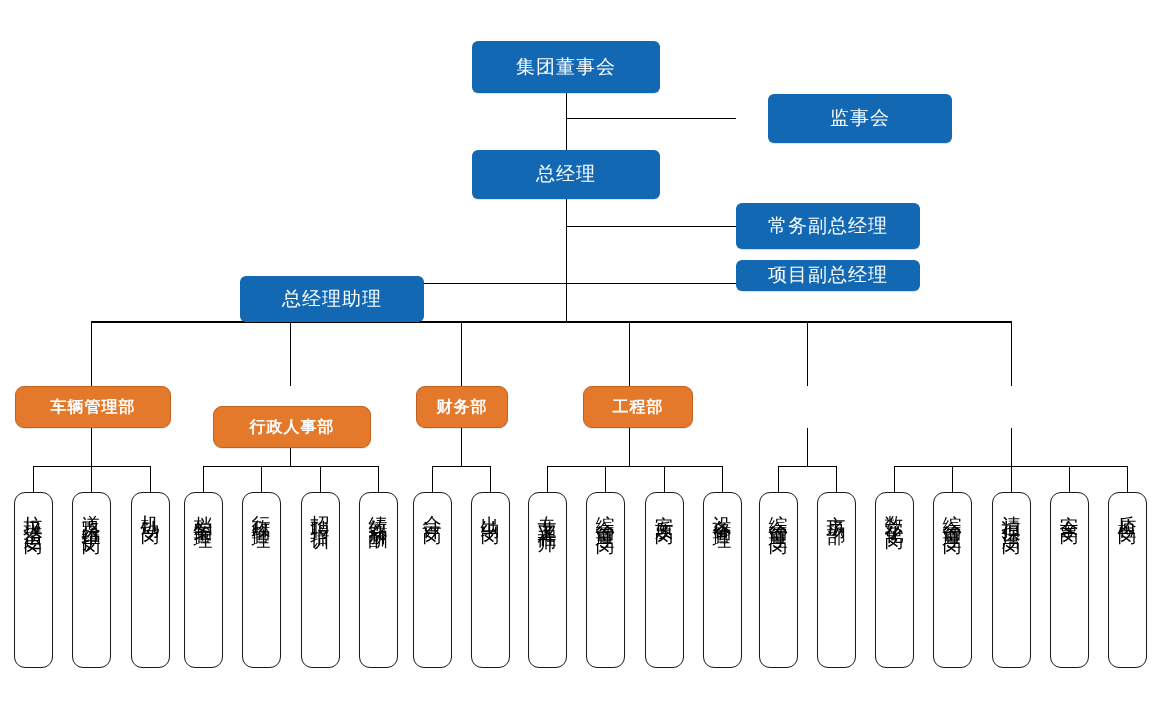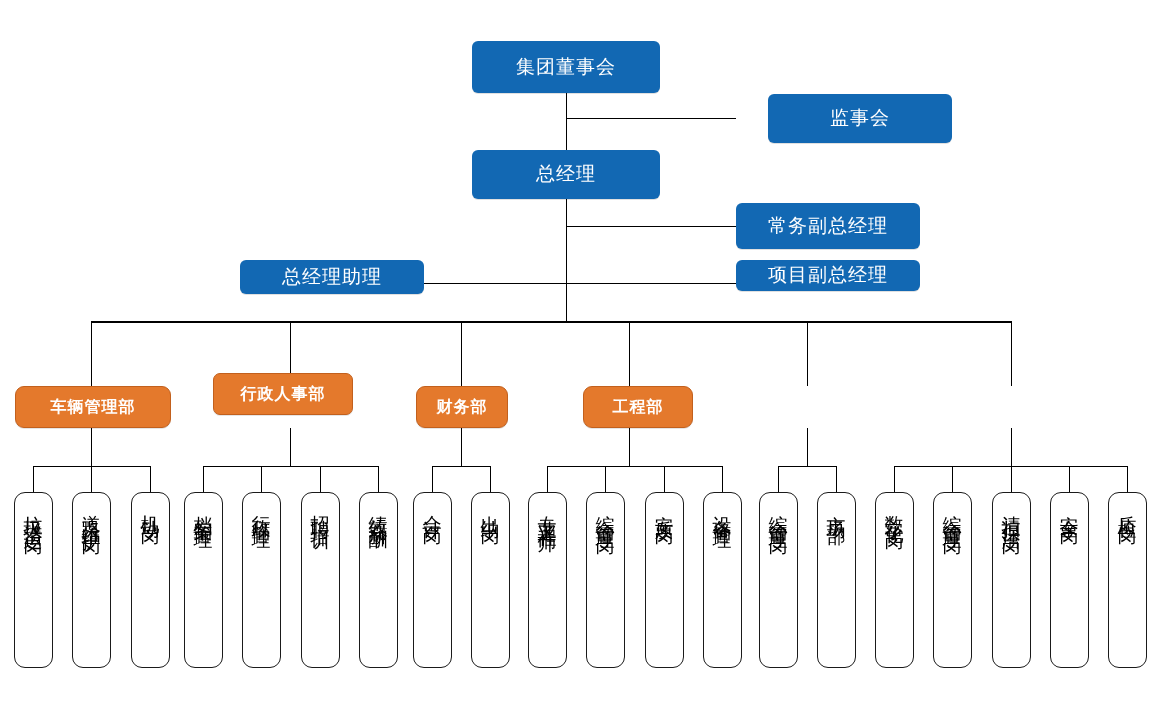"总经理助理" div.node { height: 34px -> 46px; top: 260px -> 276px }
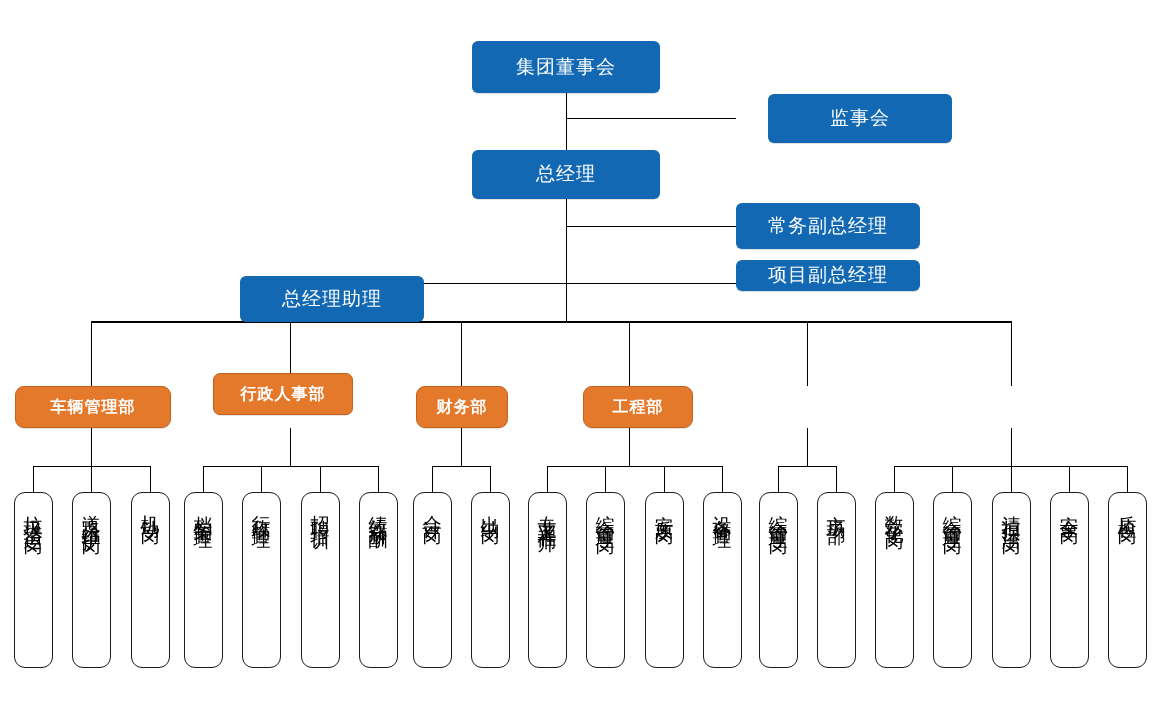"行政人事部" div.node { border-radius: 7px -> none; top: 373px -> 406px; width: 140px -> 158px }
